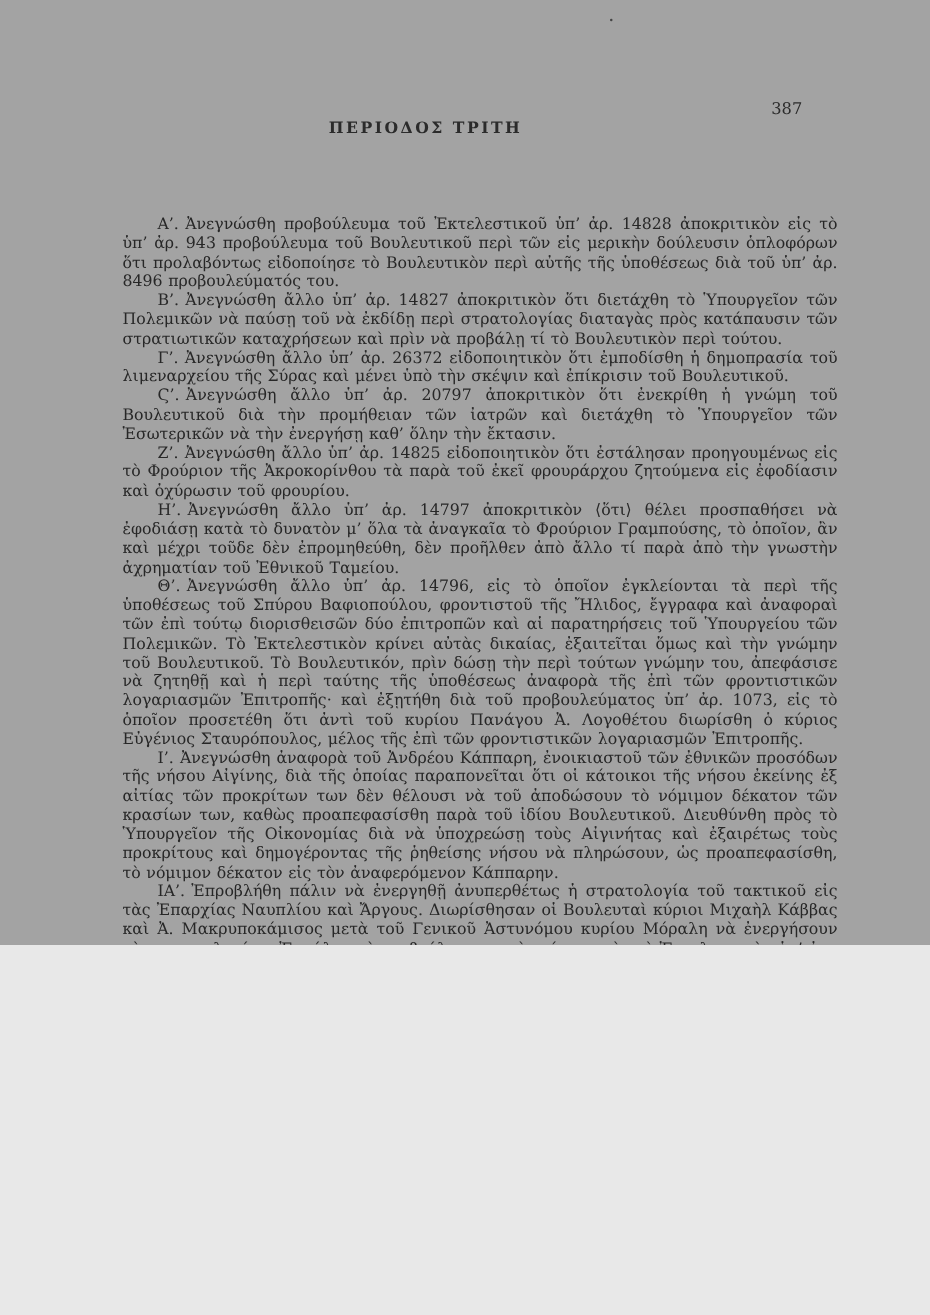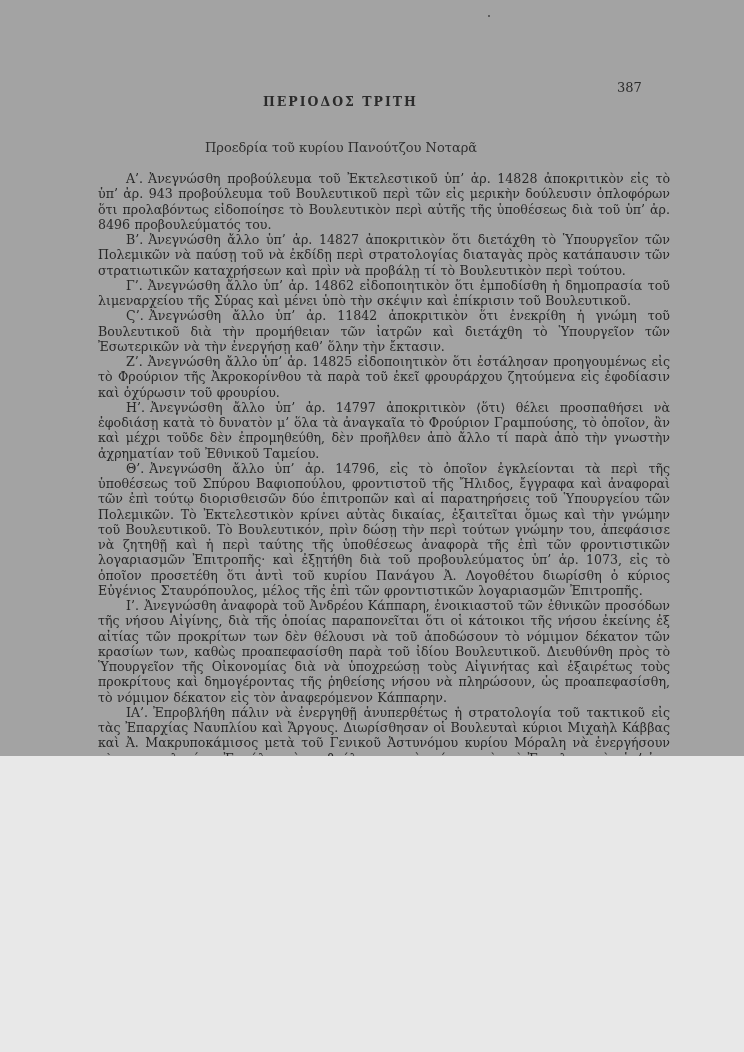"Προεδρία τοῦ κυρίου Πανούτζου Νοταρᾶ" div.presidency-line { html: <div>Προεδρία τοῦ κυρίου Πανούτζου Νοταρᾶ</div> -> none }
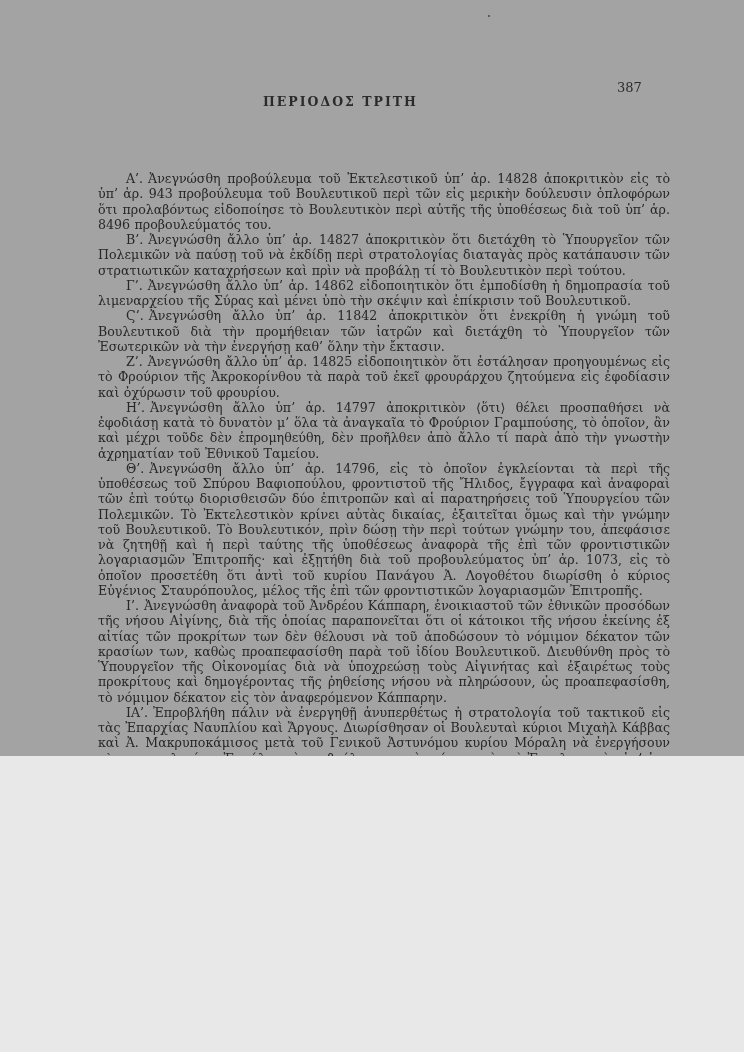"Ἀνεγνώσθη ἄλλο ὑπ’ ἀρ. 14862" span { text: 14862 -> 26372 }
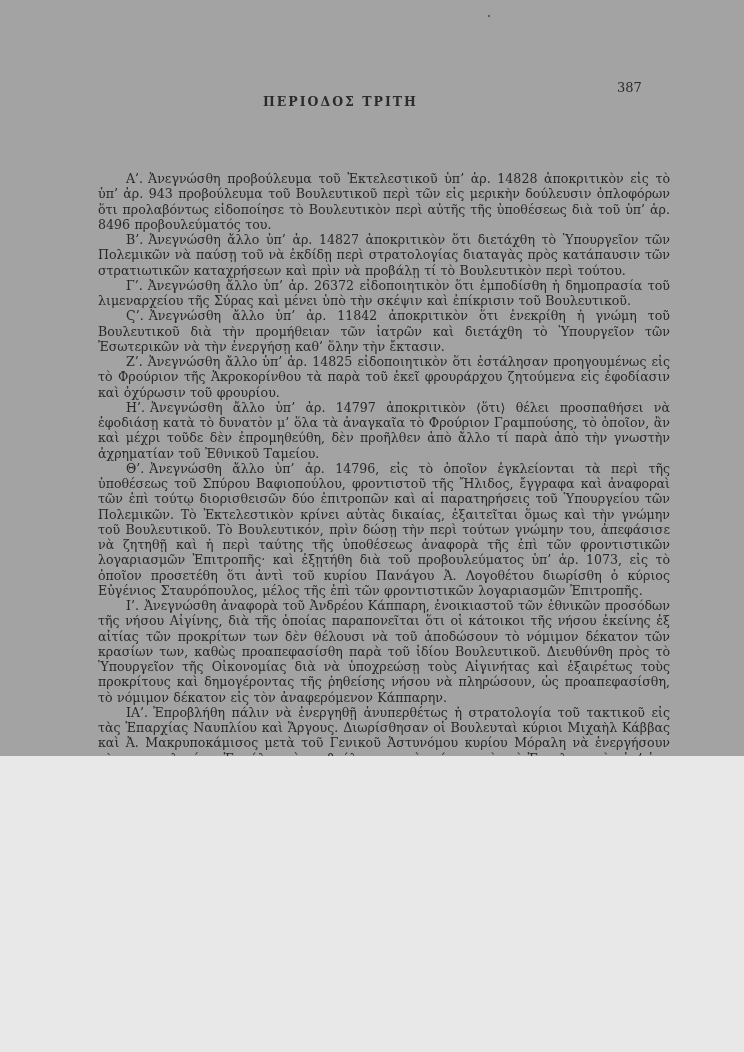"Ἀνεγνώσθη ἄλλο ὑπ’ ἀρ. 11842" span { text: 11842 -> 20797 }
